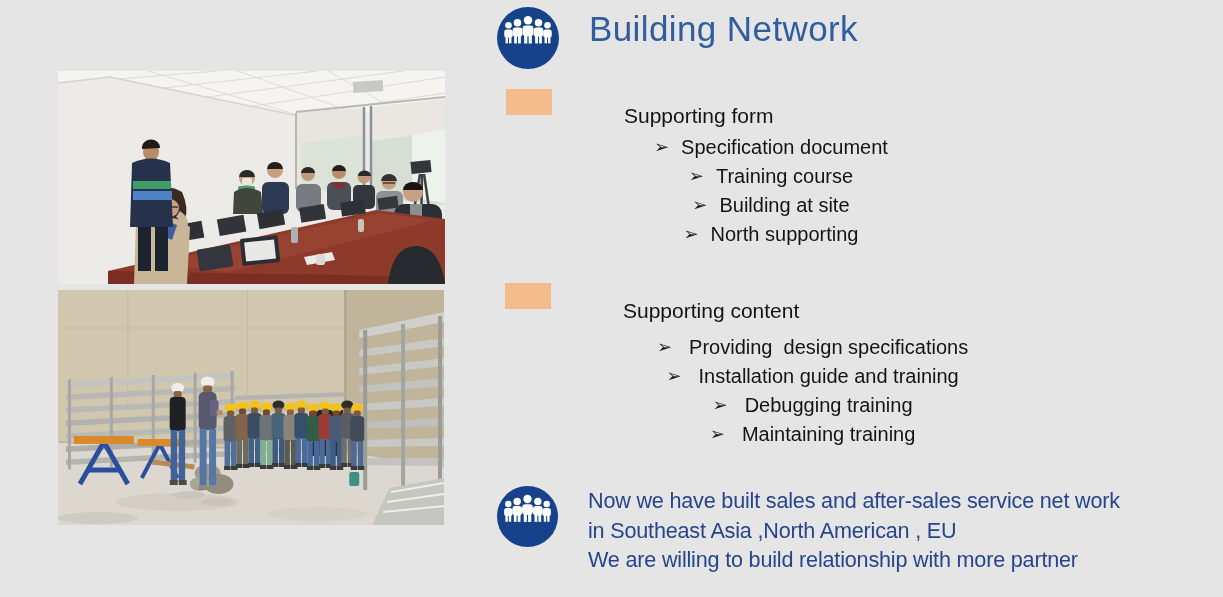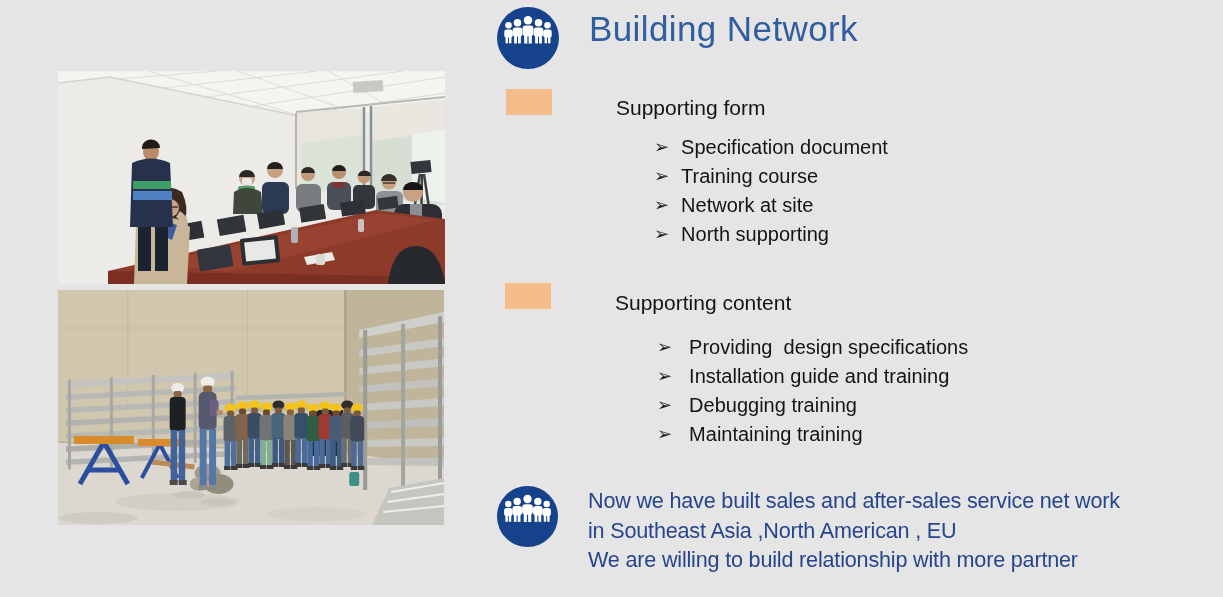"Supporting form" .section-heading { margin: 4px -> 12px }
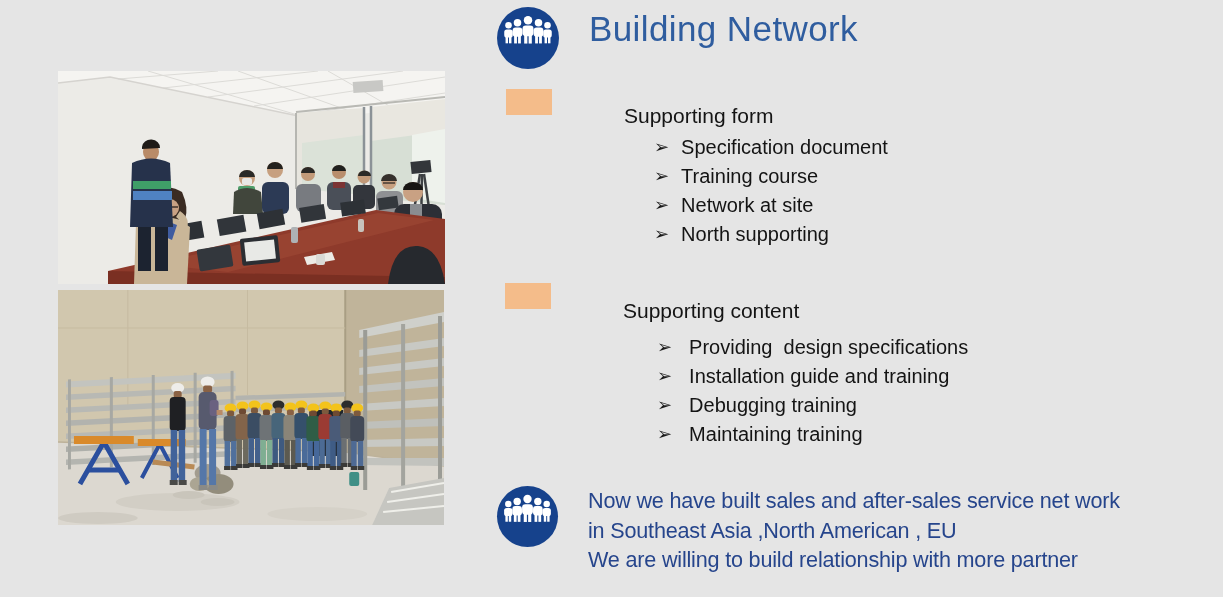"➢ Specification document" .blist { text-align: none -> center }
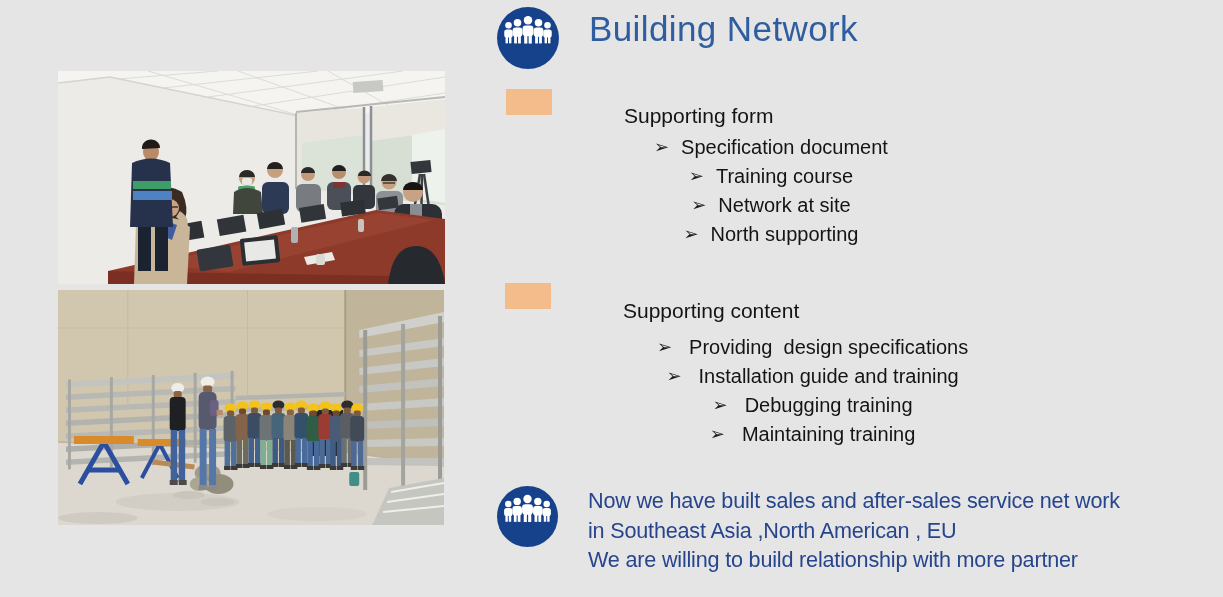"Network at site" span.item-text { text: Network -> Building }
